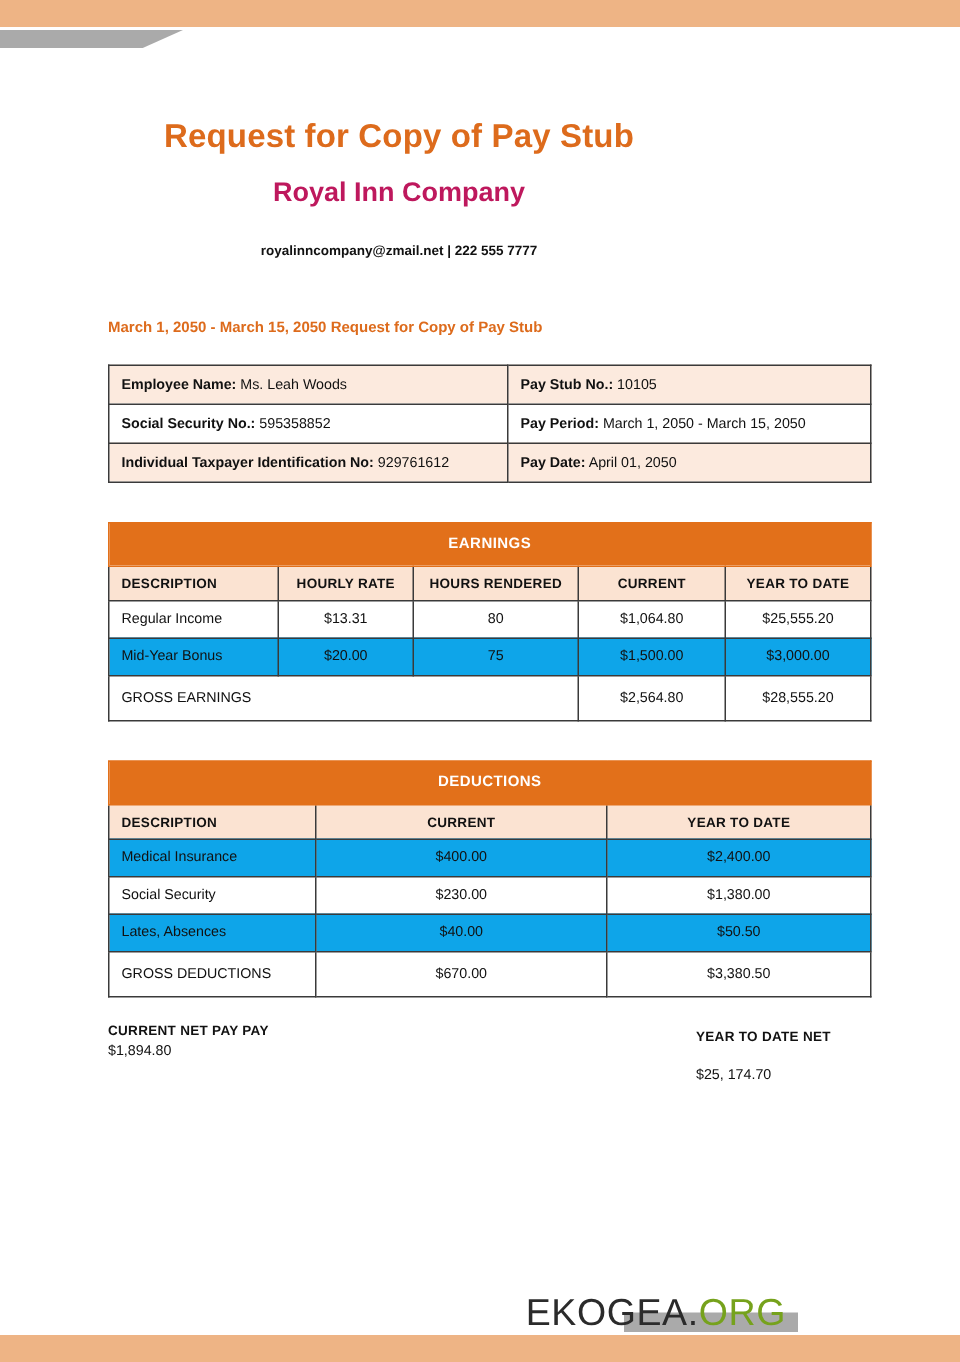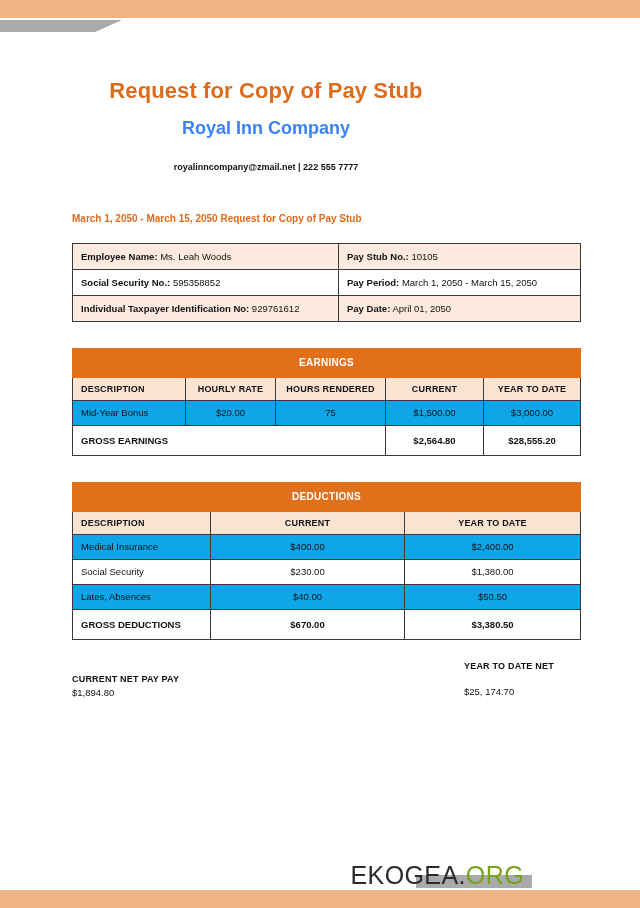"Royal Inn Company" .company-name { color: #3b82f6 -> #be185d }
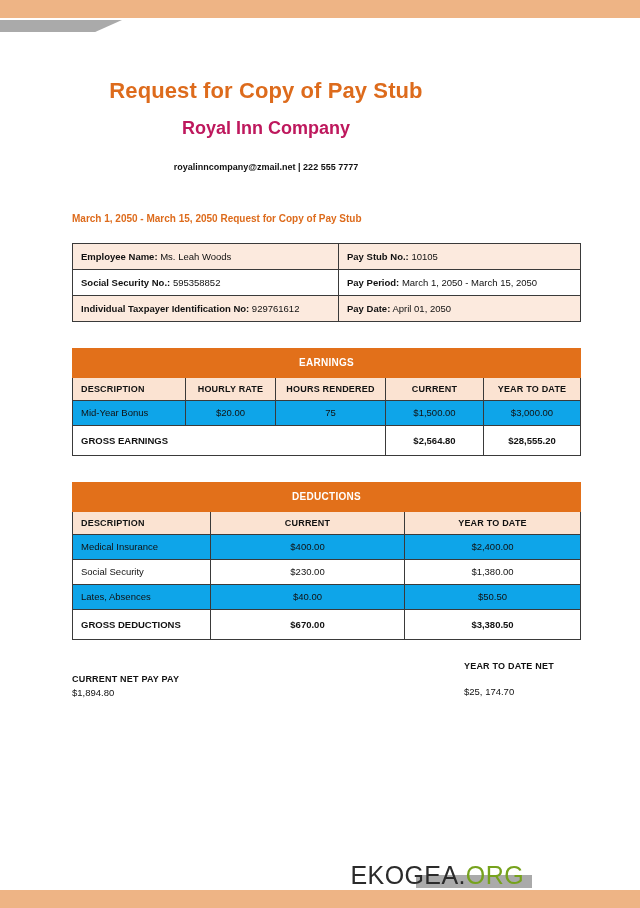"Regular Income" tr { html: none -> <tr> <td>Regular Income</td> <td>$13.31</td> <td>80</td> <td>$1,064.80</td> <td>$25,555.20</td> </tr> }
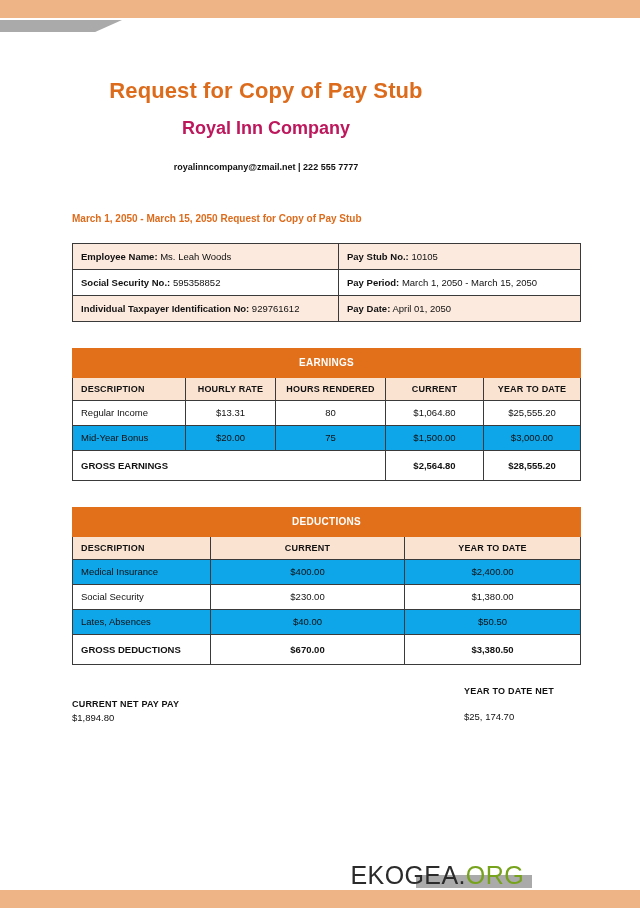"GROSS EARNINGS" .section-table tbody tr.total td { font-weight: bold -> normal }
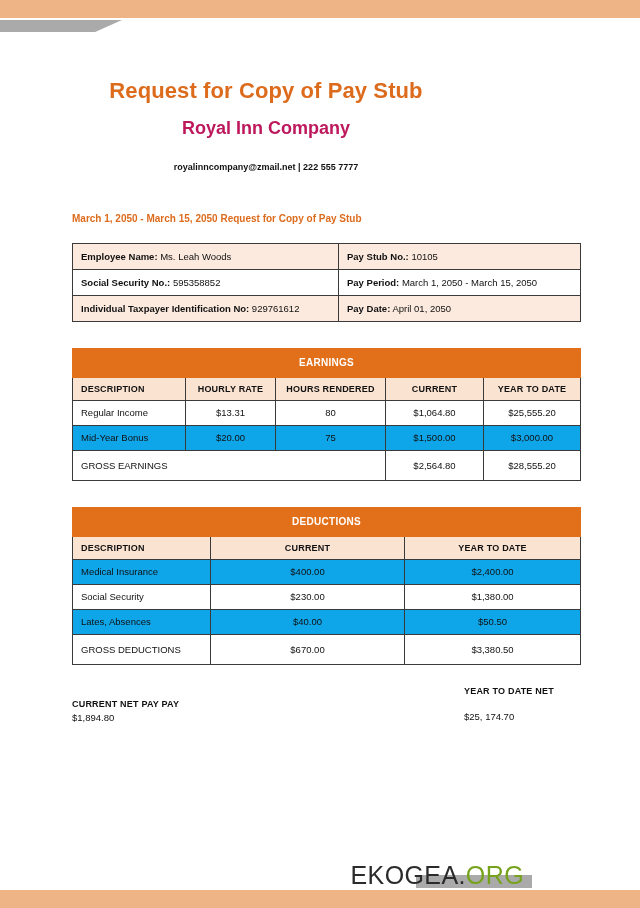"CURRENT NET PAY PAY" .netpay .np-left { top: 17px -> 0 }
